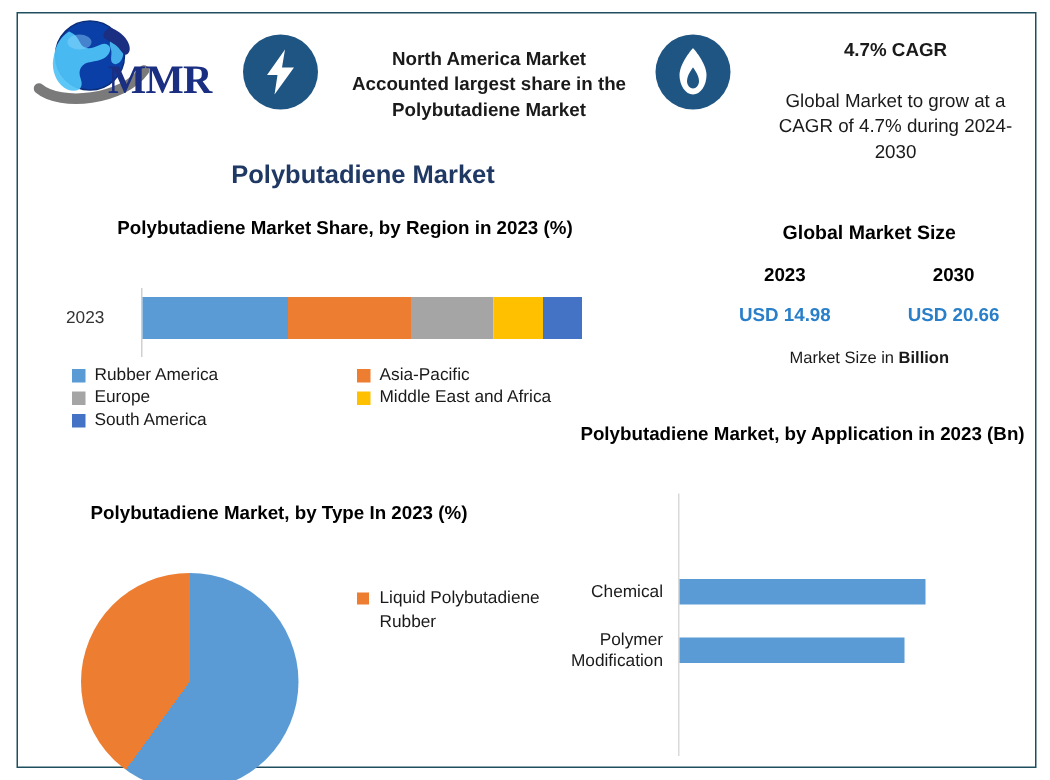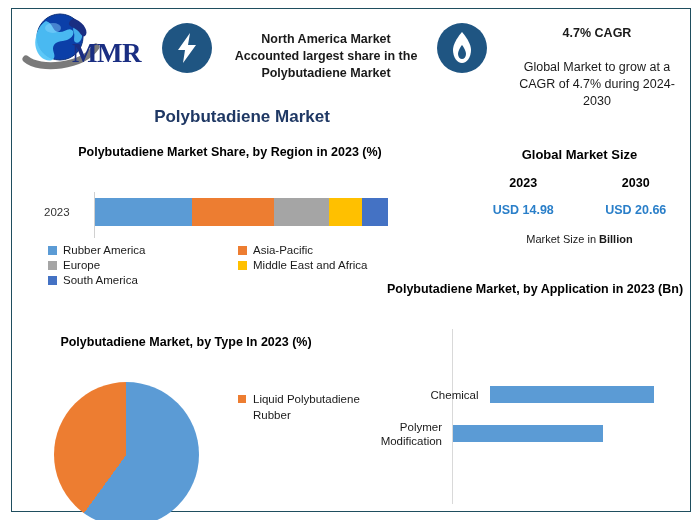"Chemical" div.app-row { justify-content: center -> none }
